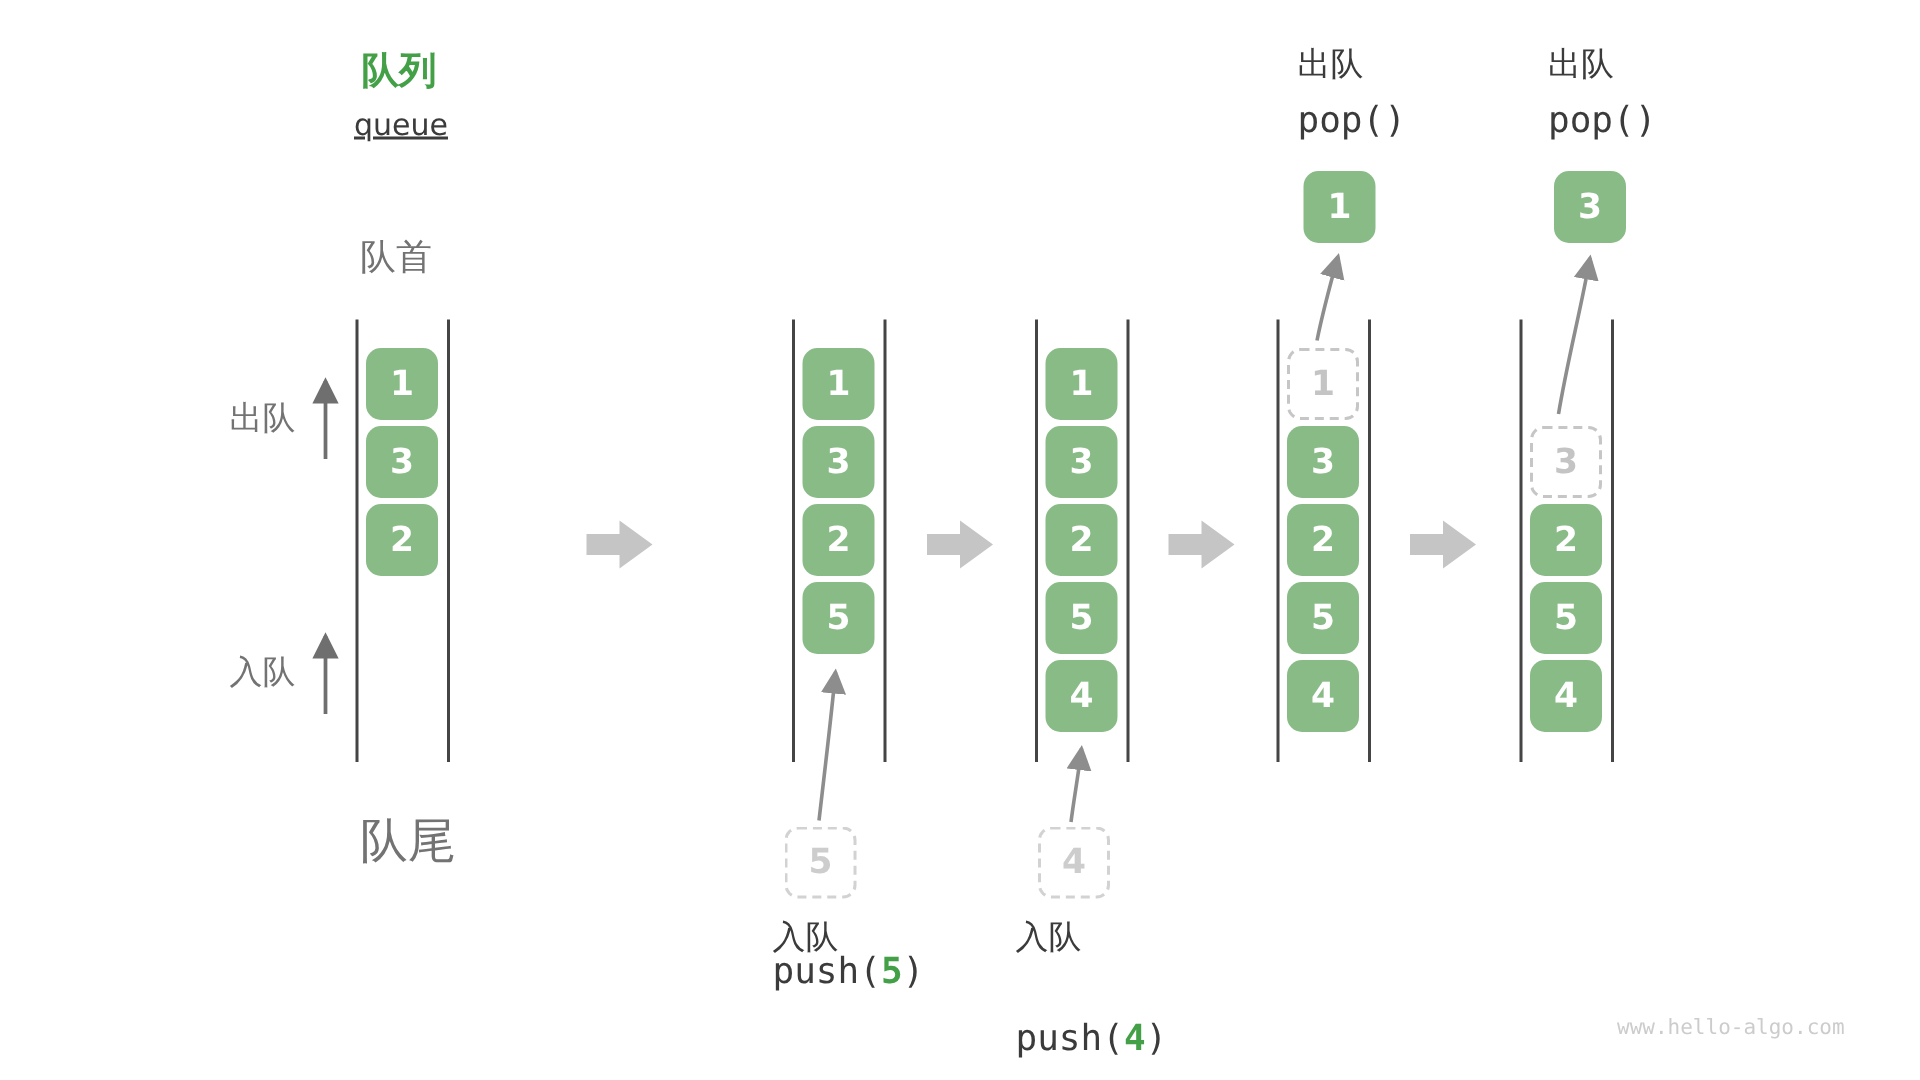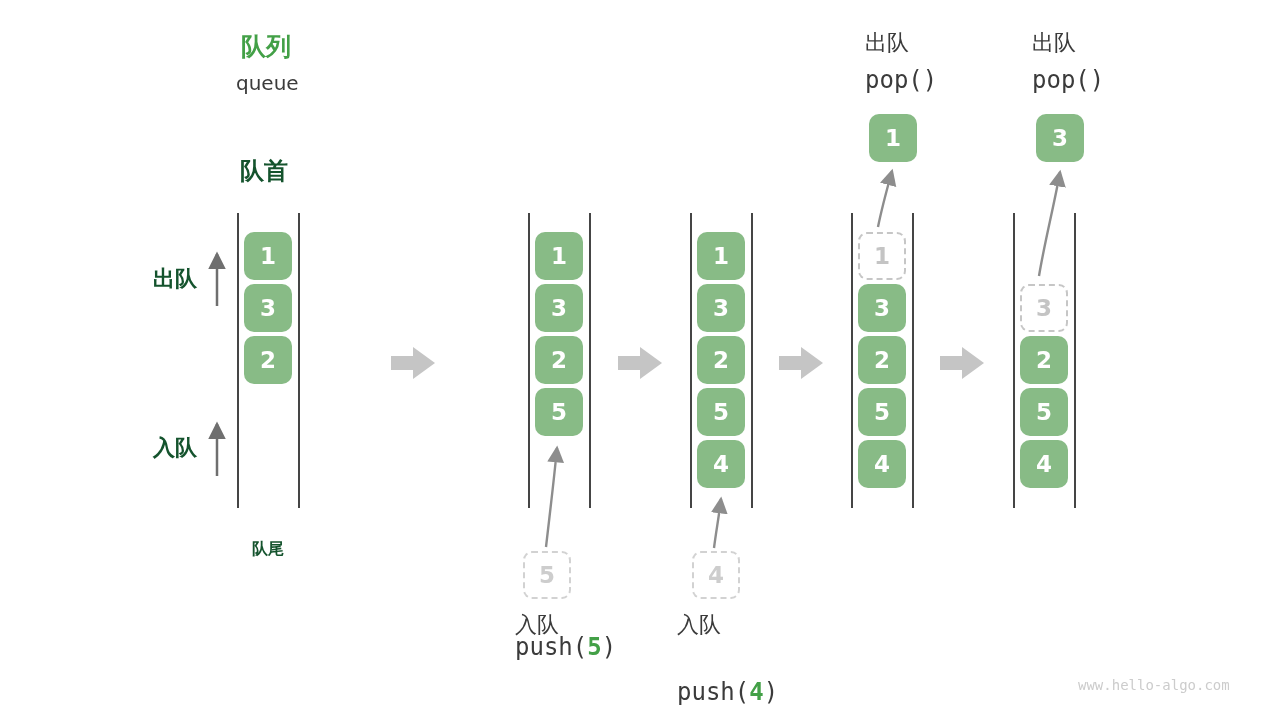"queue" div.abs { text-decoration: none -> underline }
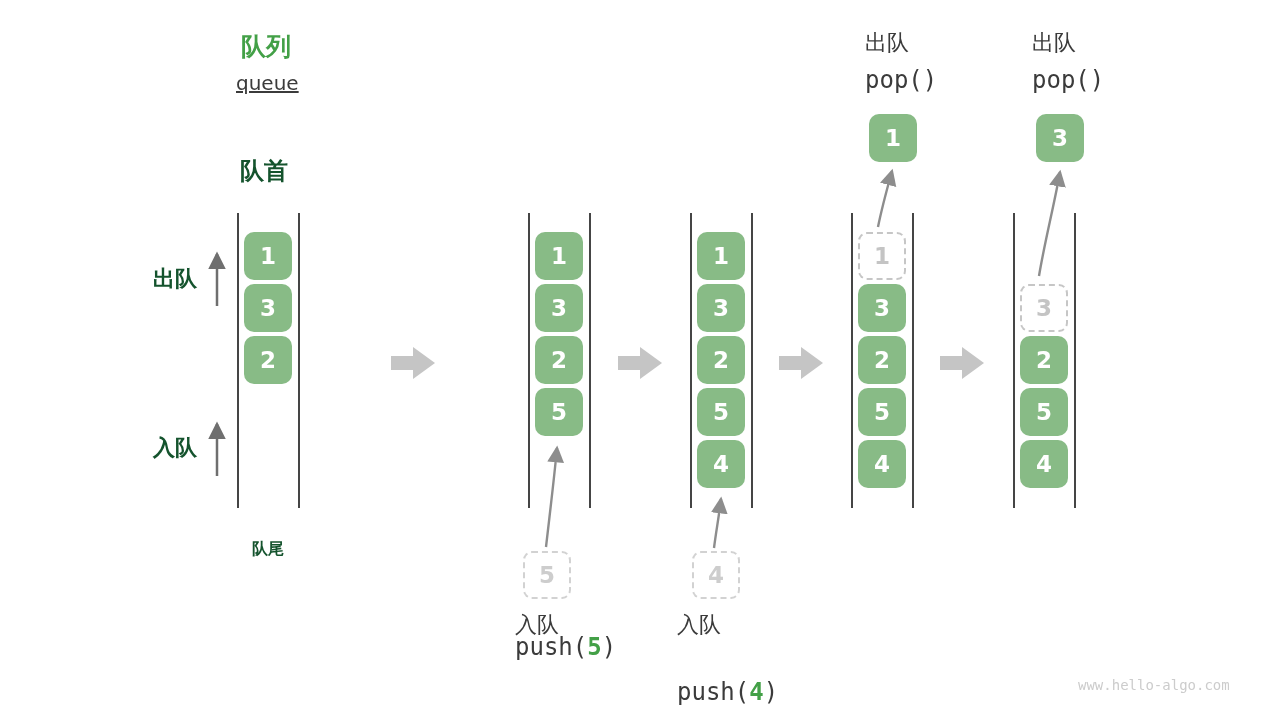"队首" .zh-bold { color: #14532d -> #737373; font-weight: bold -> normal }
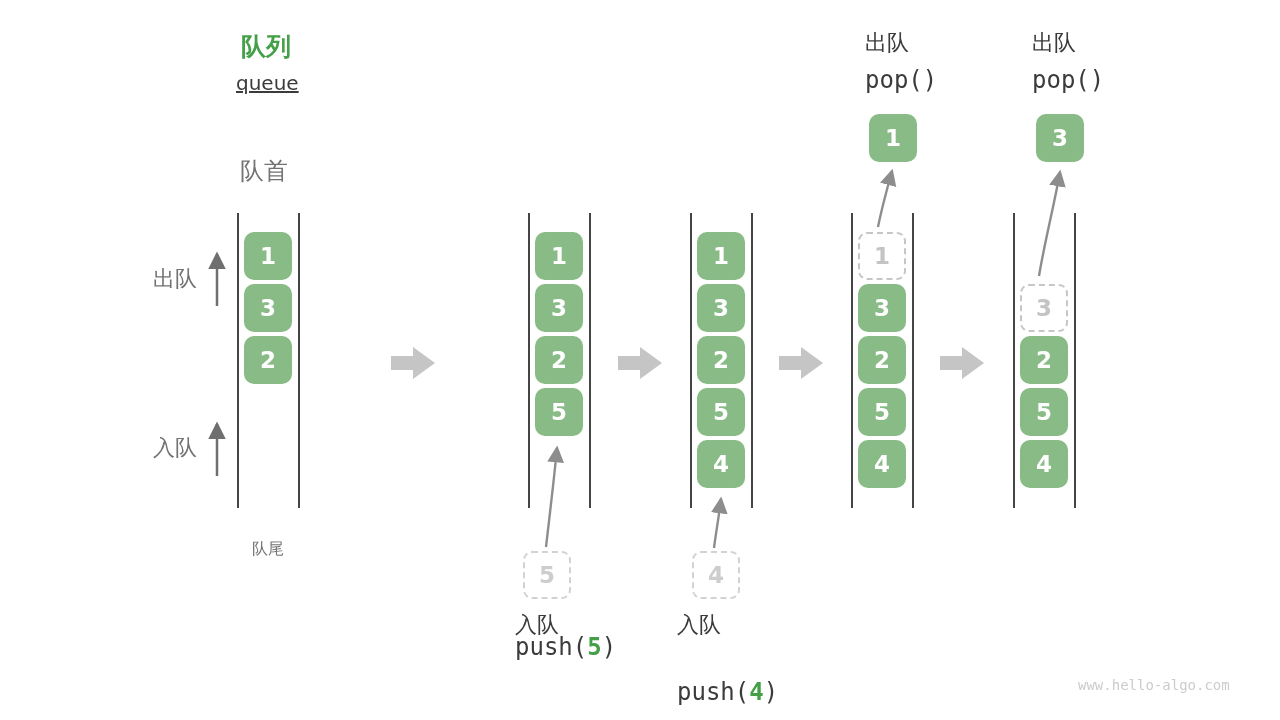"队尾" div.abs { font-size: 16px -> 32px; left: 252px -> 240px }
